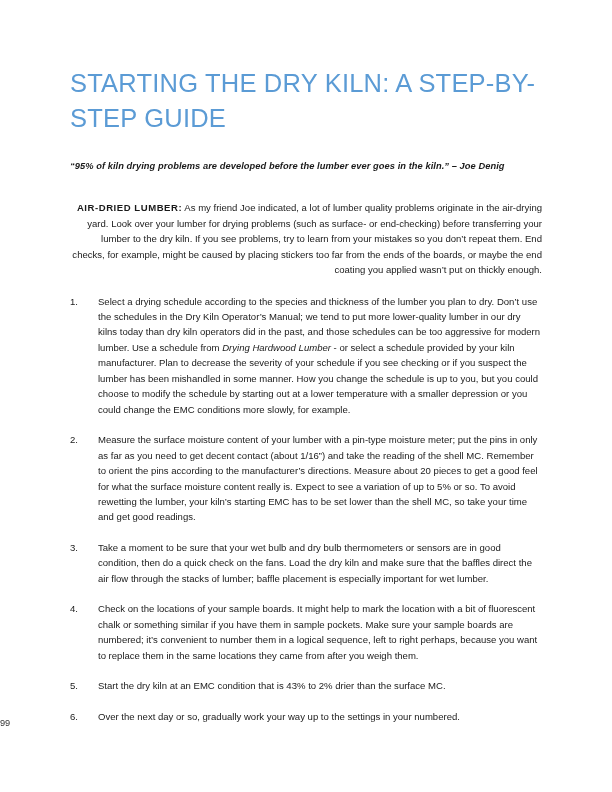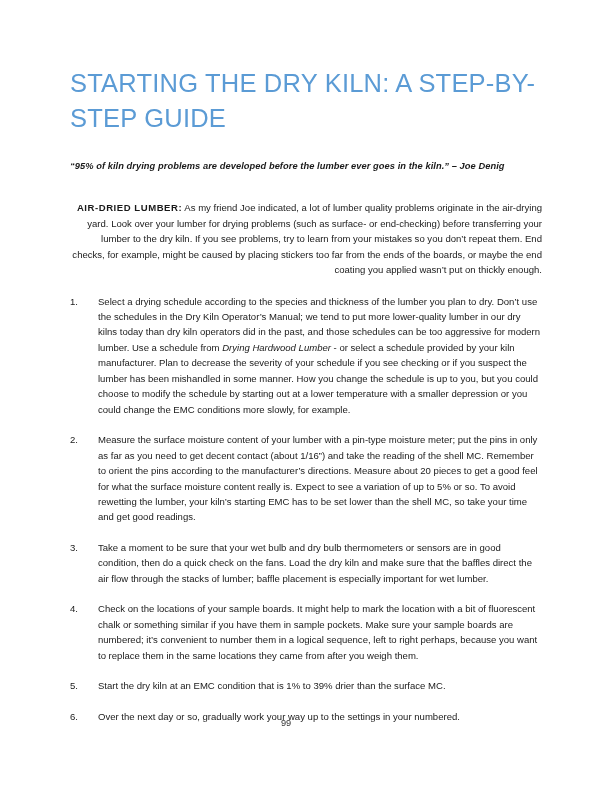"Start the dry kiln at" span { text: 1% to 39% -> 43% to 2% }
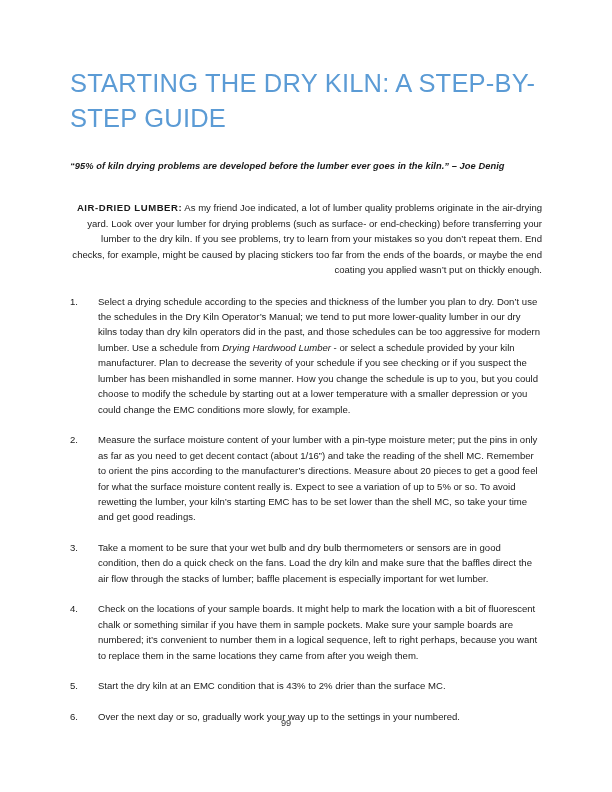"99" .page-number { text-align: center -> none }
